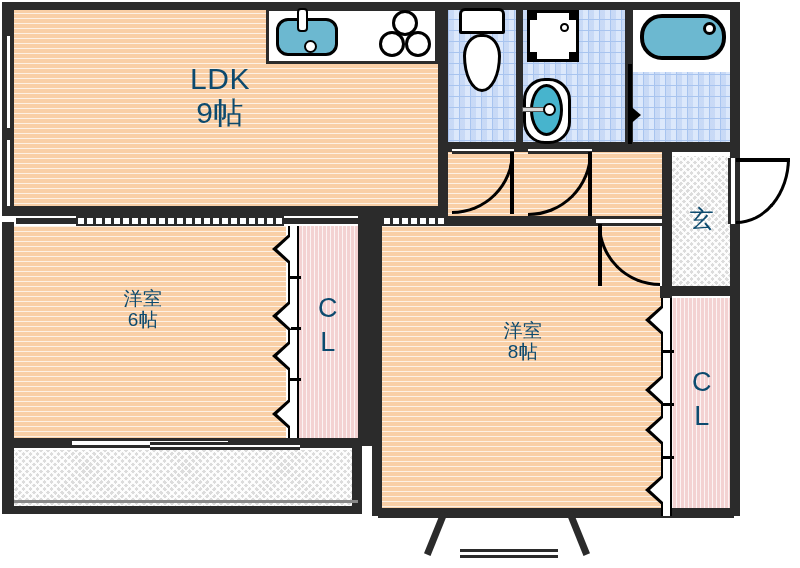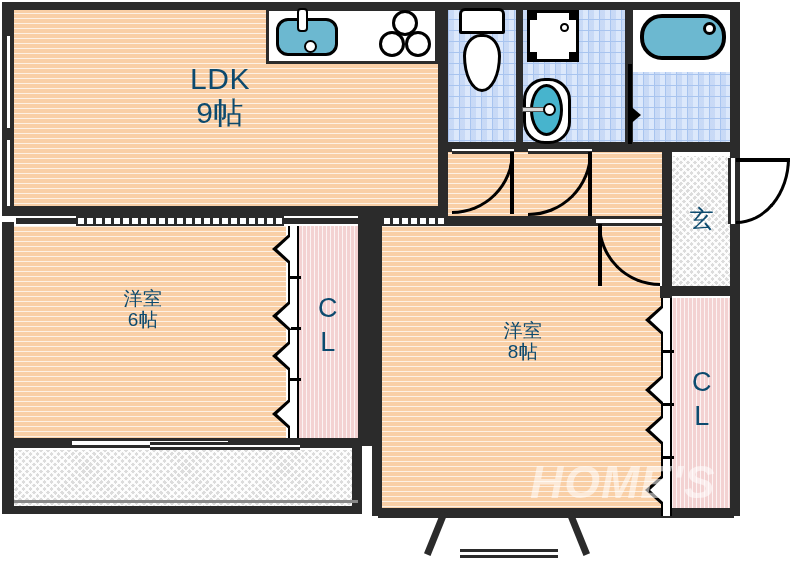"HOME'S" div.abs { html: <div>HOME'S</div> -> none }
